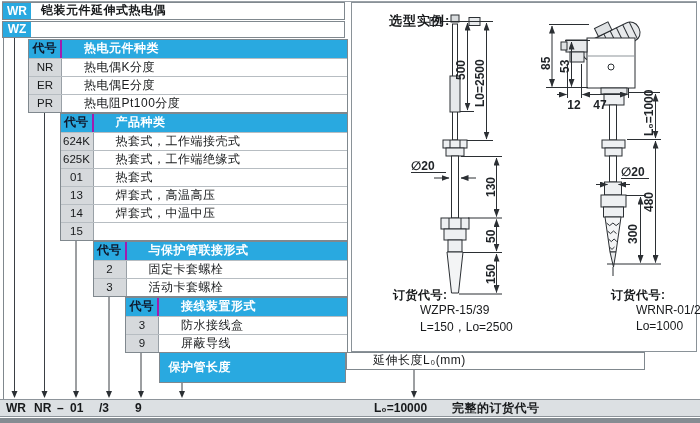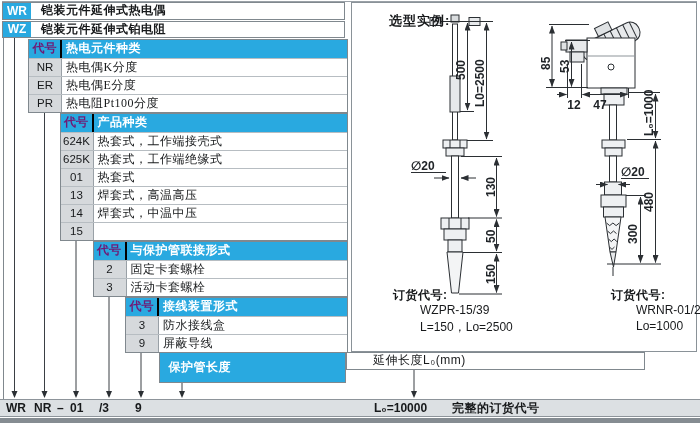"铠装元件延伸式铂电阻" div.tdesc { html: <div>铠装元件延伸式铂电阻</div> -> none }
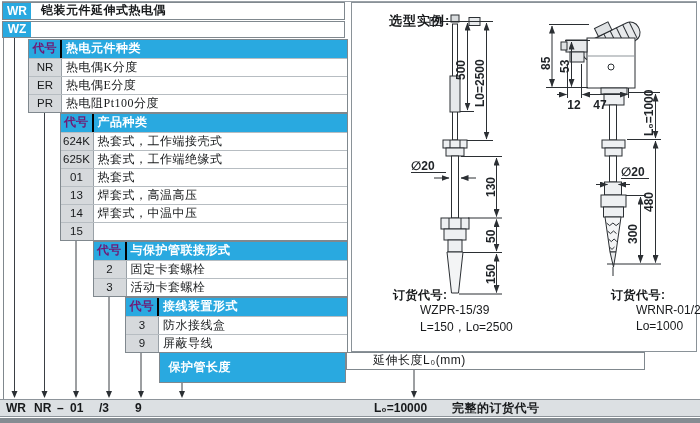"代号" .grp .row.hdr .code { border-right: 2px solid #000000 -> 2px solid #a21caf; color: #701a75 -> #0f172a }
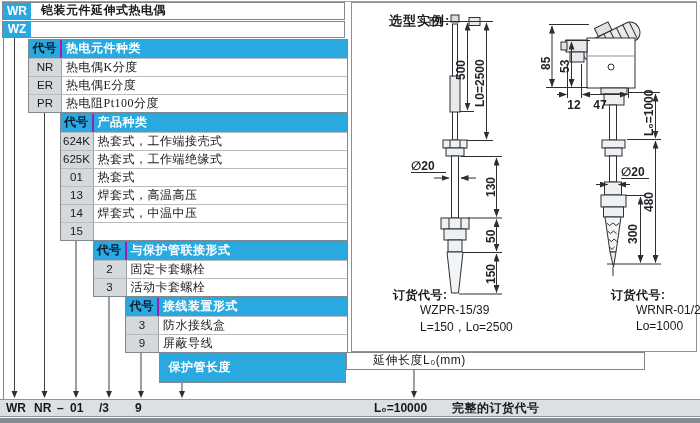"热电元件种类" .grp .desc { font-family: Liberation Serif, serif -> none; padding-left: 4px -> 22px }
